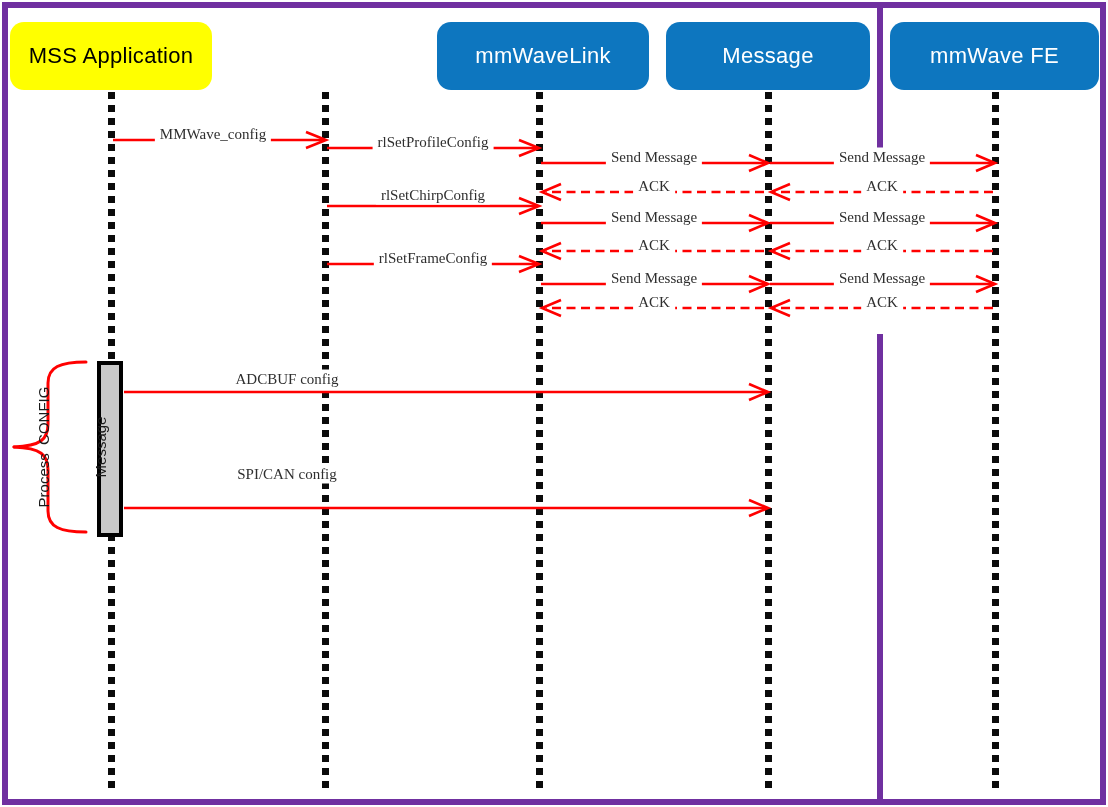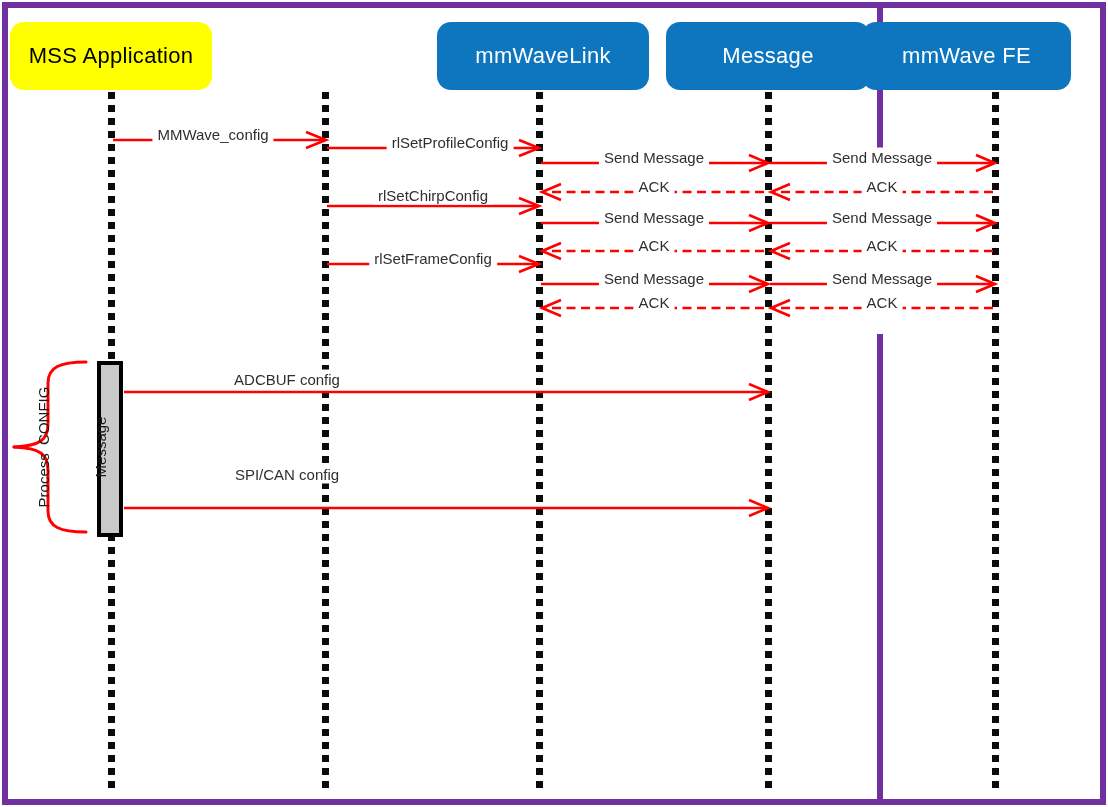"mmWave FE" div.actor { left: 862px -> 890px }
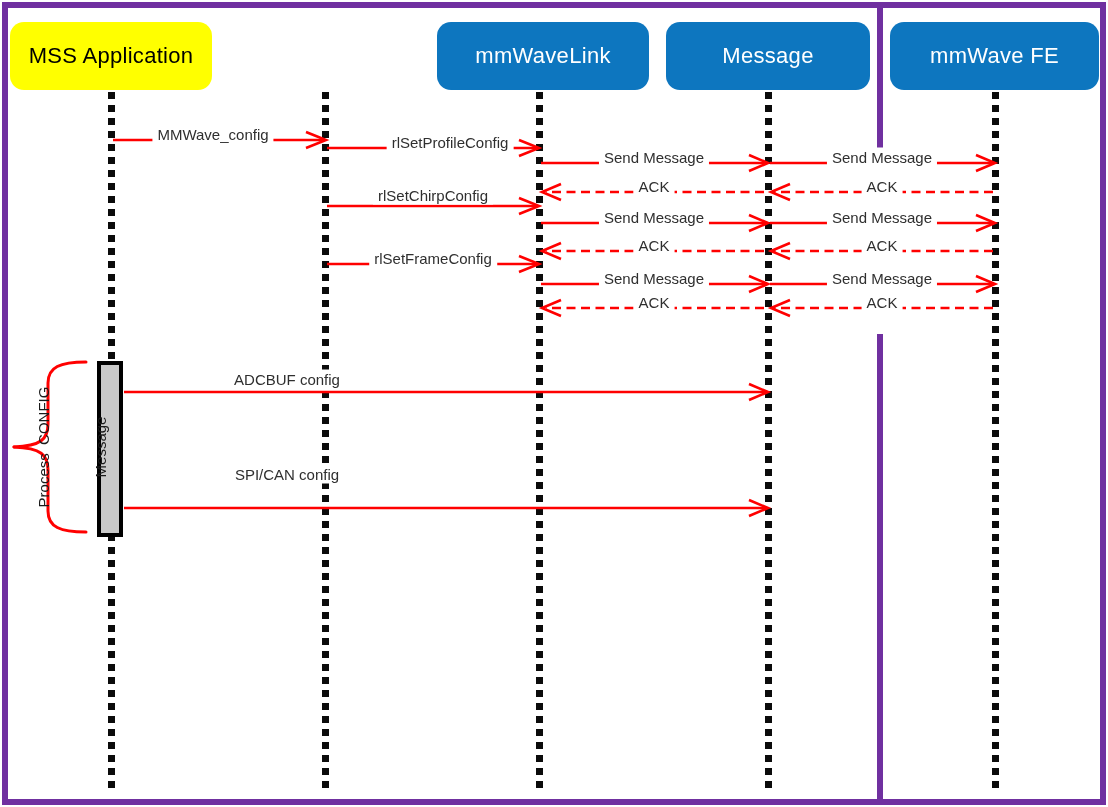"MMWave_config" .msg-label { font-family: none -> Liberation Serif, serif }
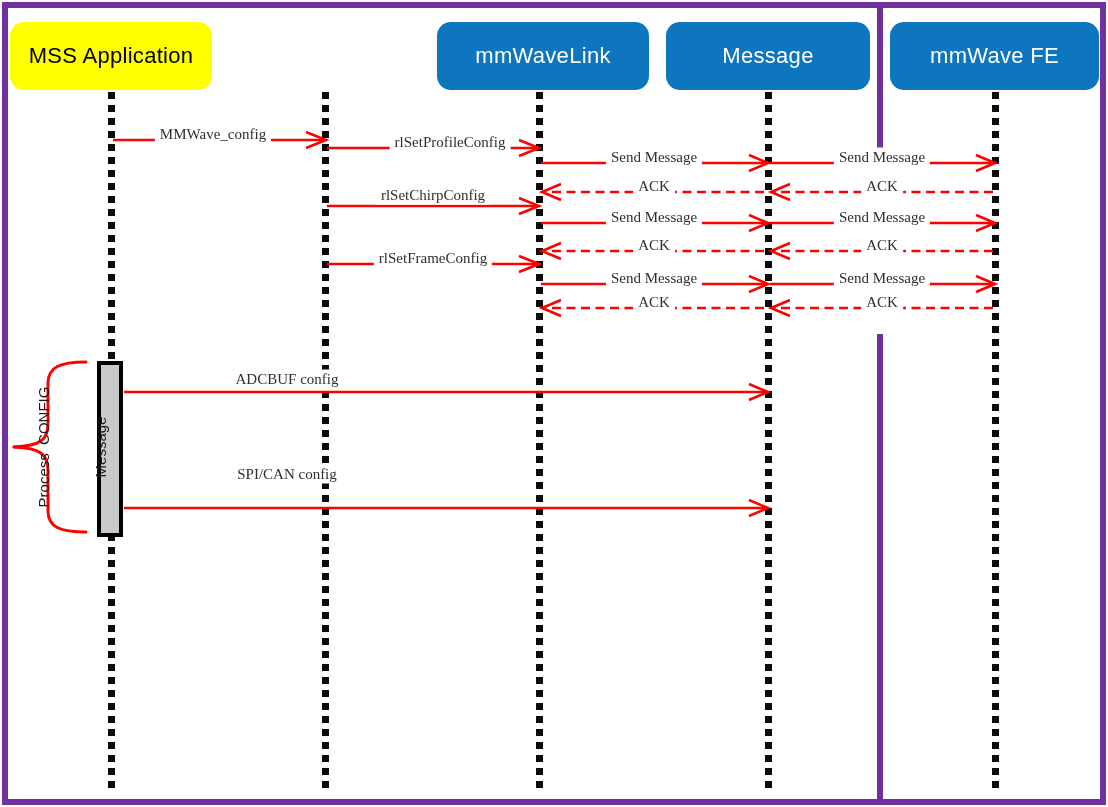"rlSetProfileConfig" div.msg-label { left: 450px -> 433px }
